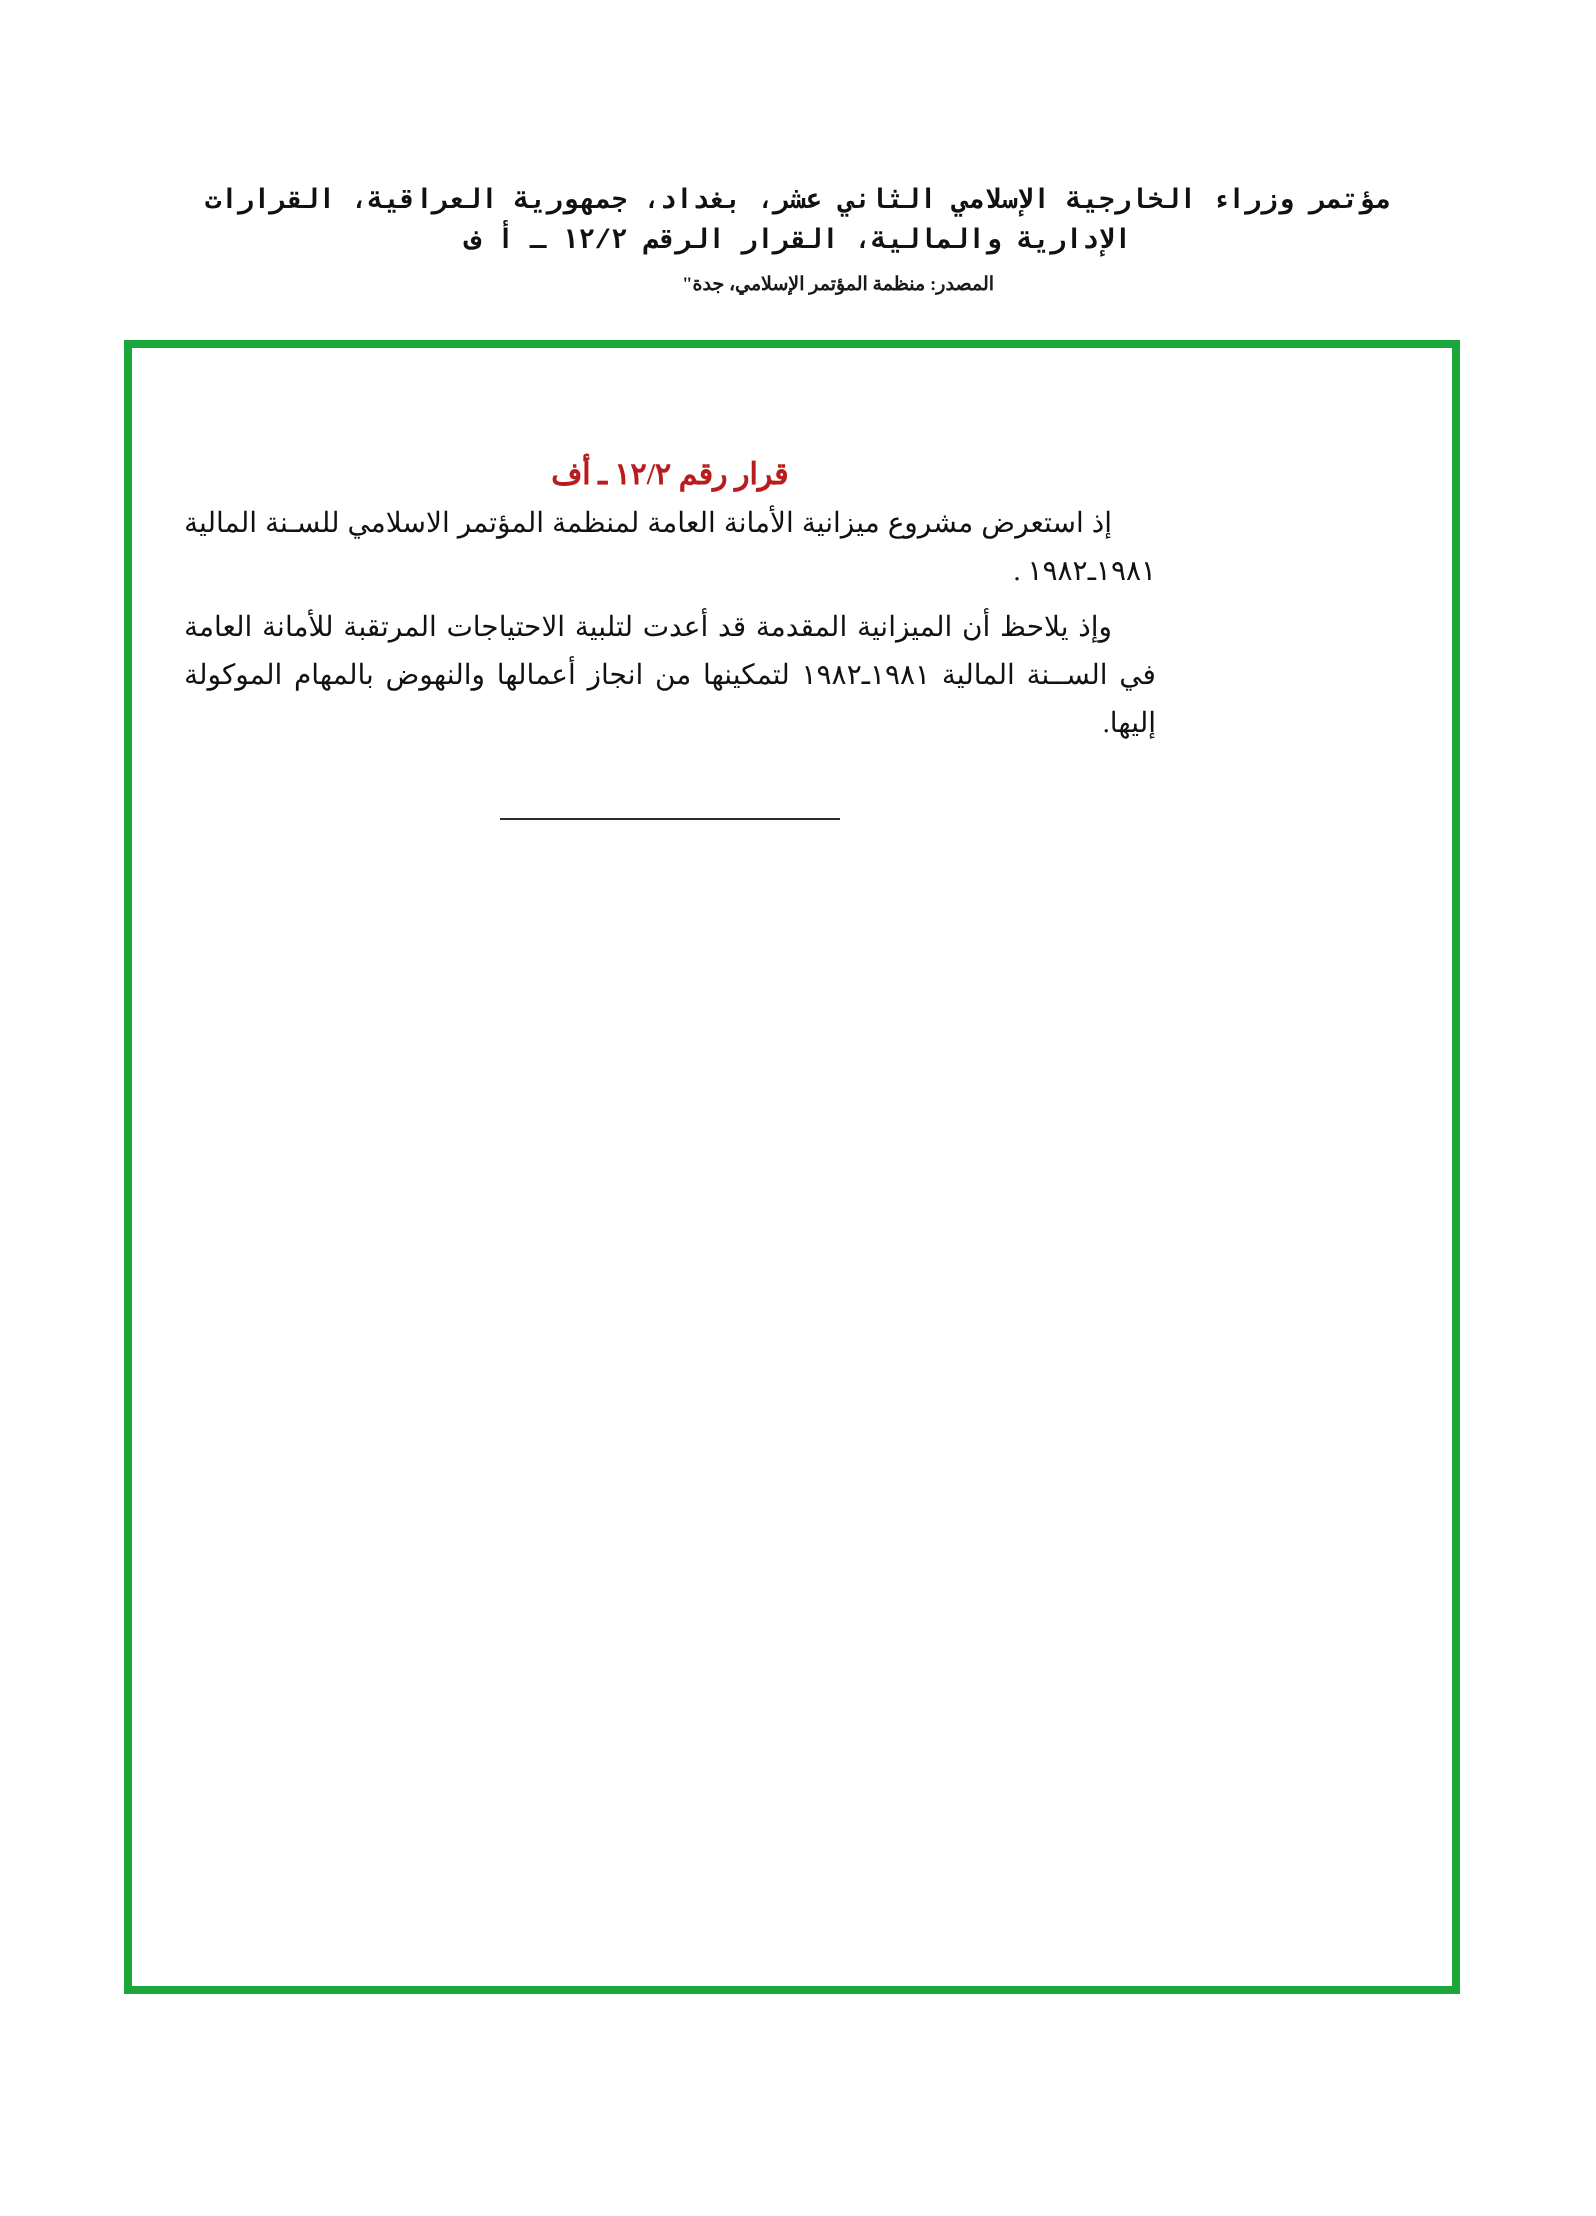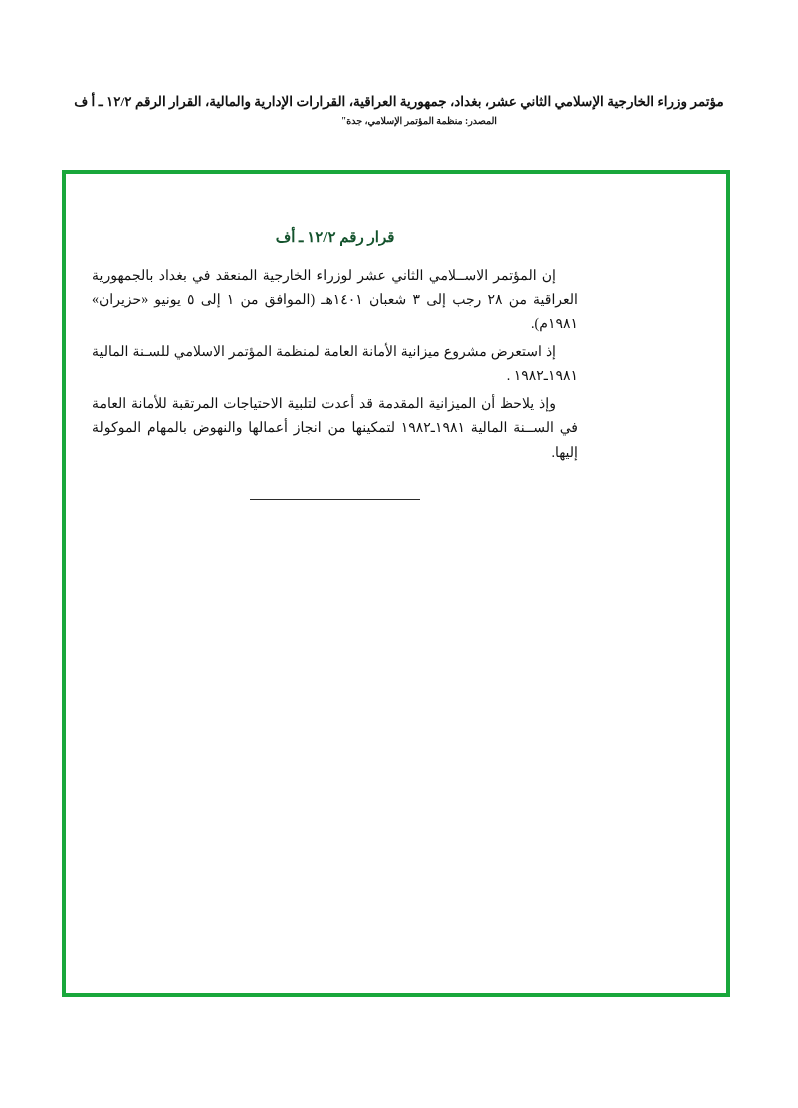"مؤتمر وزراء الخارجية الإسلامي الثاني" .header-line { font-family: Liberation Serif, serif -> Liberation Mono, monospace; padding: 0 52px -> 0 84px }
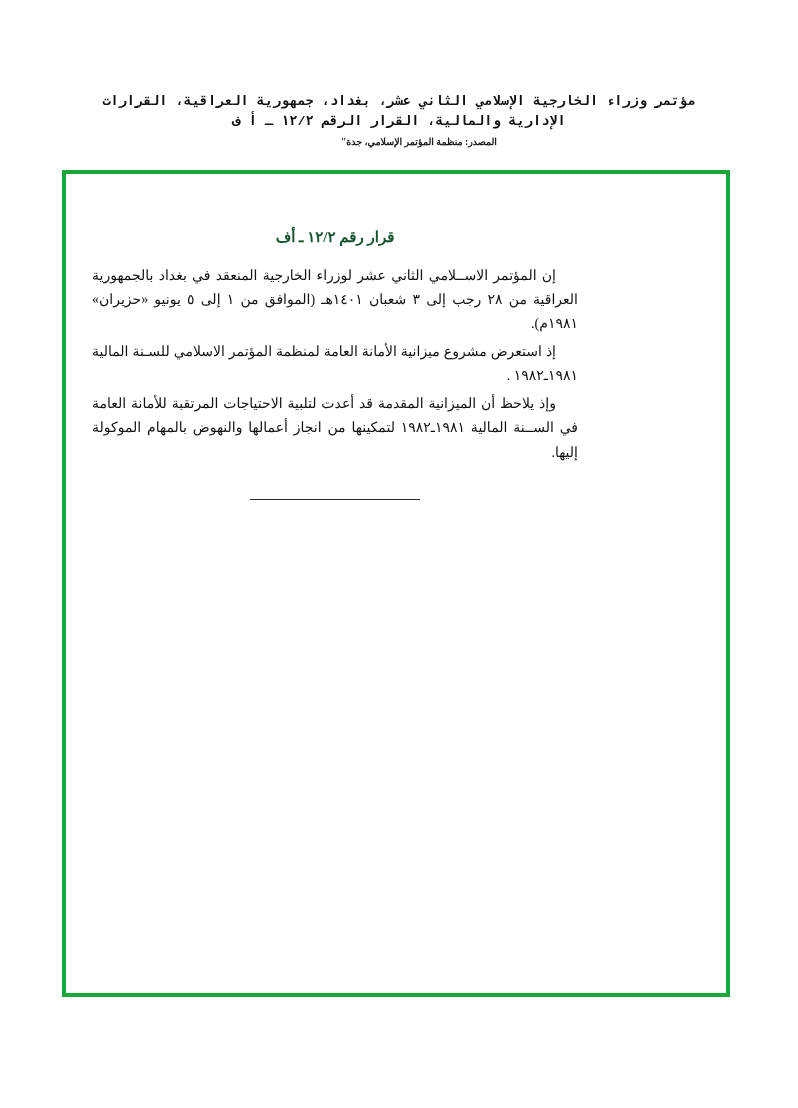"قرار رقم ١٢/٢ ـ أف" .title-1, .title-2 { color: #14532d -> #b91c1c }
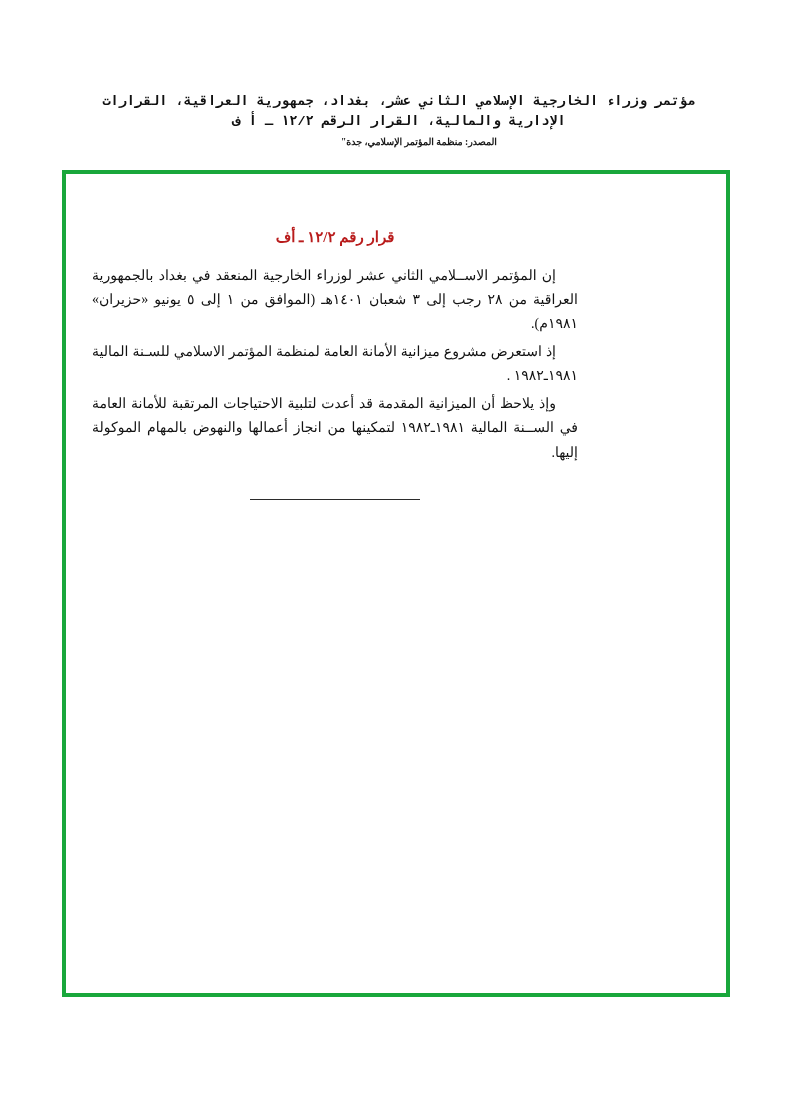"إن المؤتمر الاســلامي الثاني عشر" div.para { html: <div>إن المؤتمر الاســلامي الثاني عشر لوزراء الخارجية المنعقد في بغداد بالجمهورية العراقية من ٢٨ رجب إلى ٣ شعبان ١٤٠١هـ (الموافق من ١ إلى ٥ يونيو «حزيران» ١٩٨١م).</div> -> none }
